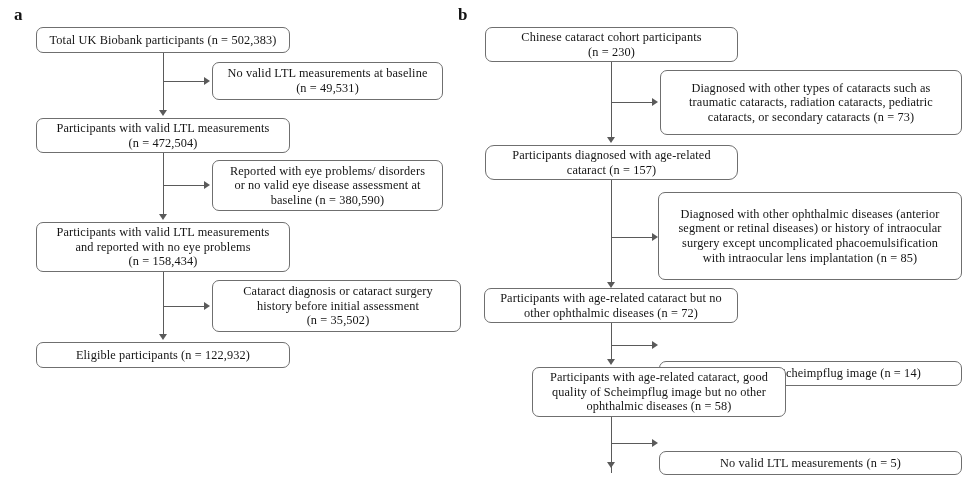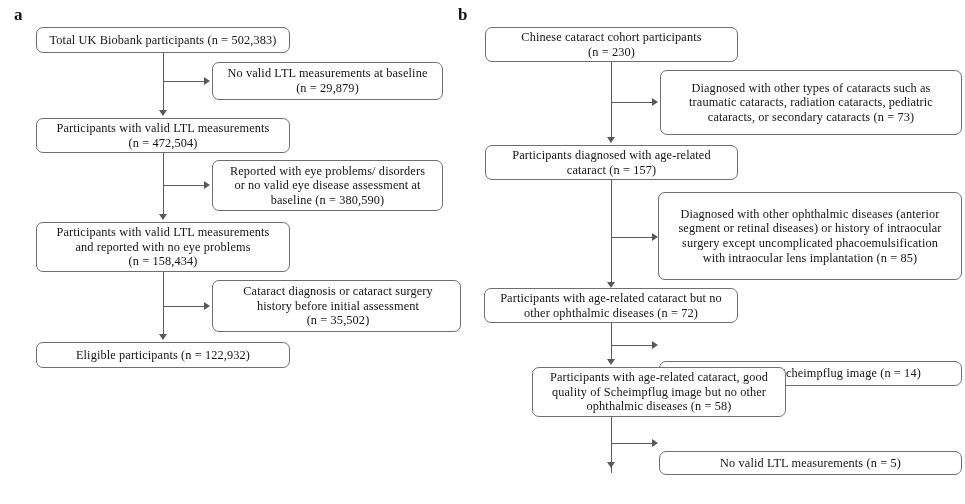"No valid LTL measurements at" span.txt { text: 29,879 -> 49,531 }
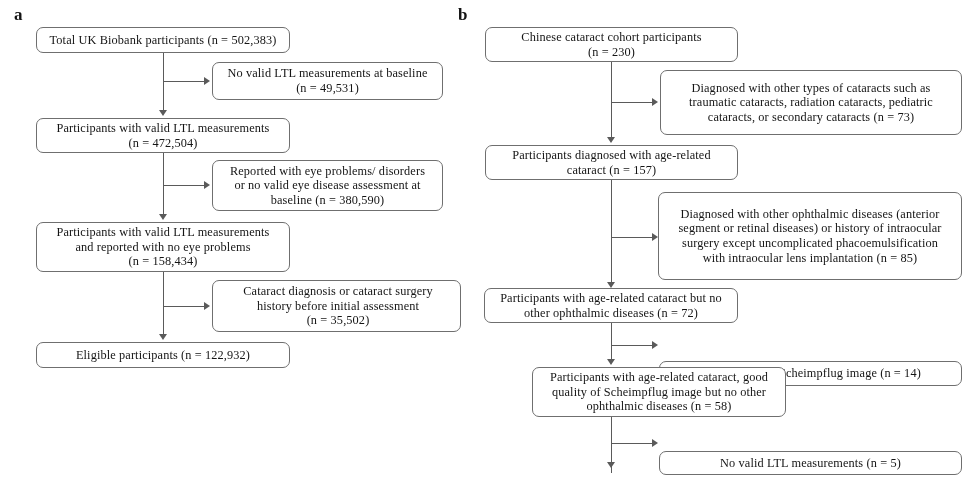"Participants diagnosed with age-related" div.node { border-radius: none -> 9px }
